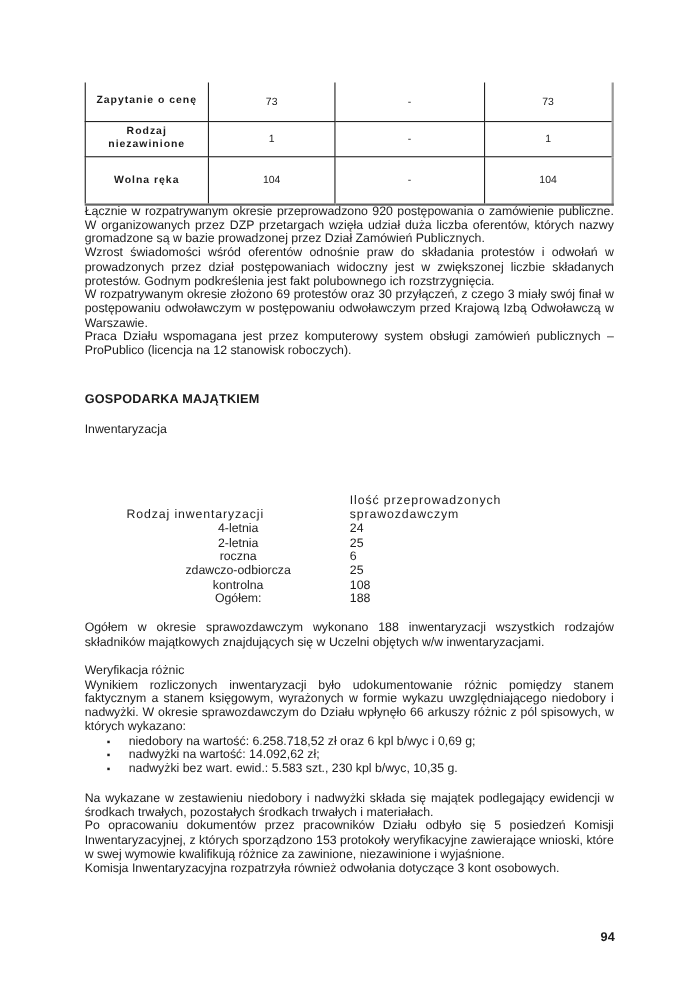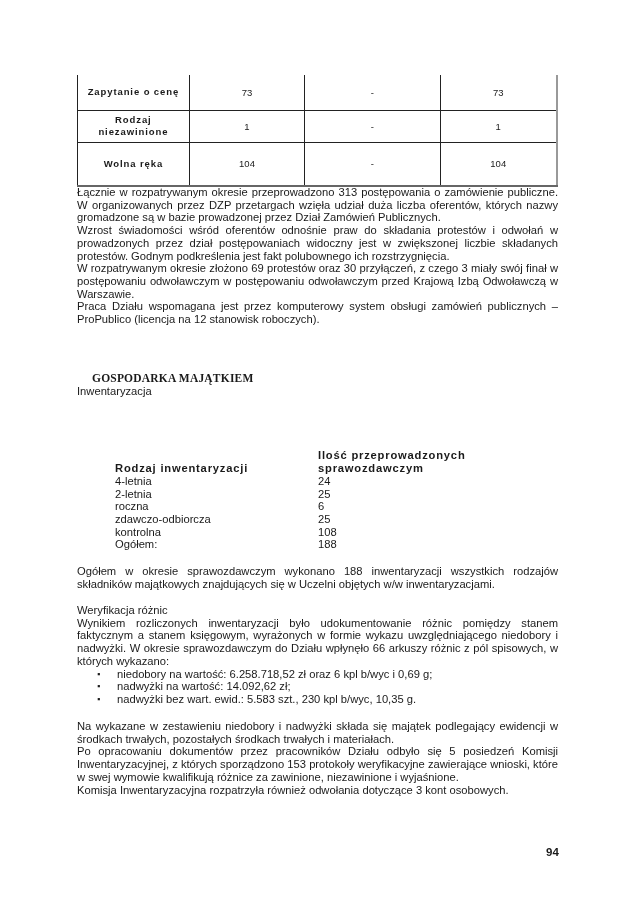"Łącznie w rozpatrywanym okresie" p { text: 313 -> 920 }
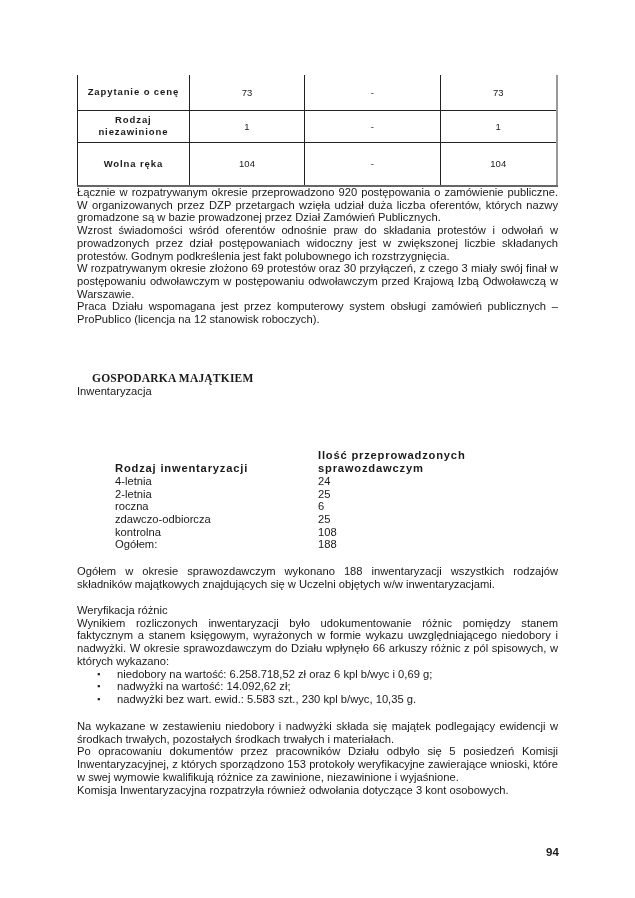"GOSPODARKA MAJĄTKIEM" .heading { font-family: Liberation Serif, serif -> none; margin: 15px -> 0 }
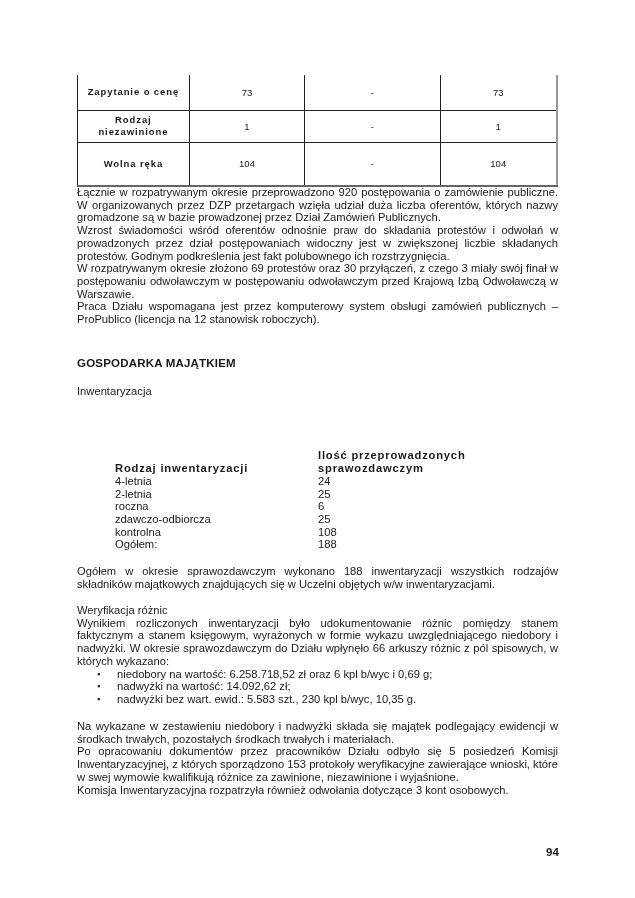"Ilość przeprowadzonych" table.inv th { font-weight: bold -> normal }
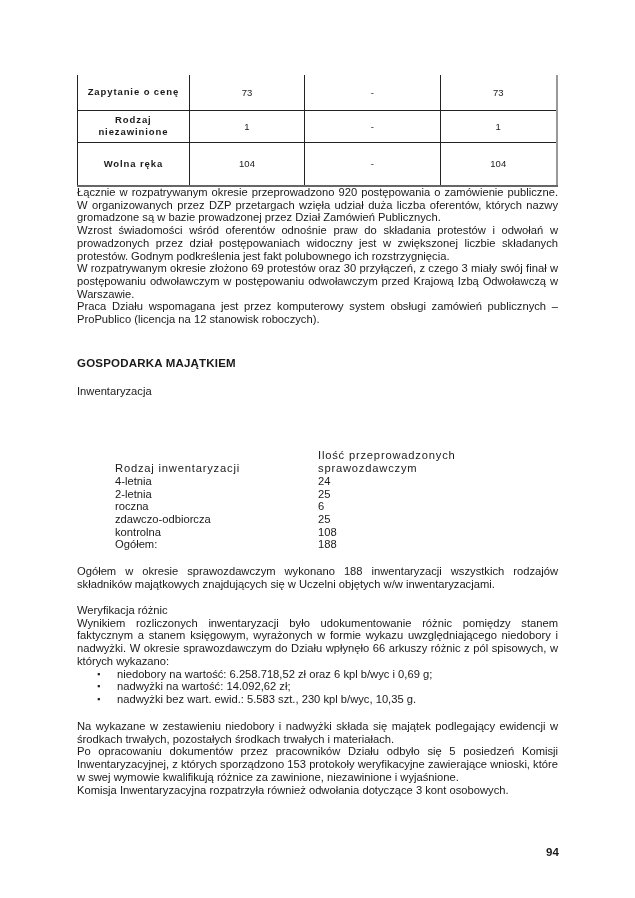"4-letnia" table.inv td.k { text-align: none -> center }
